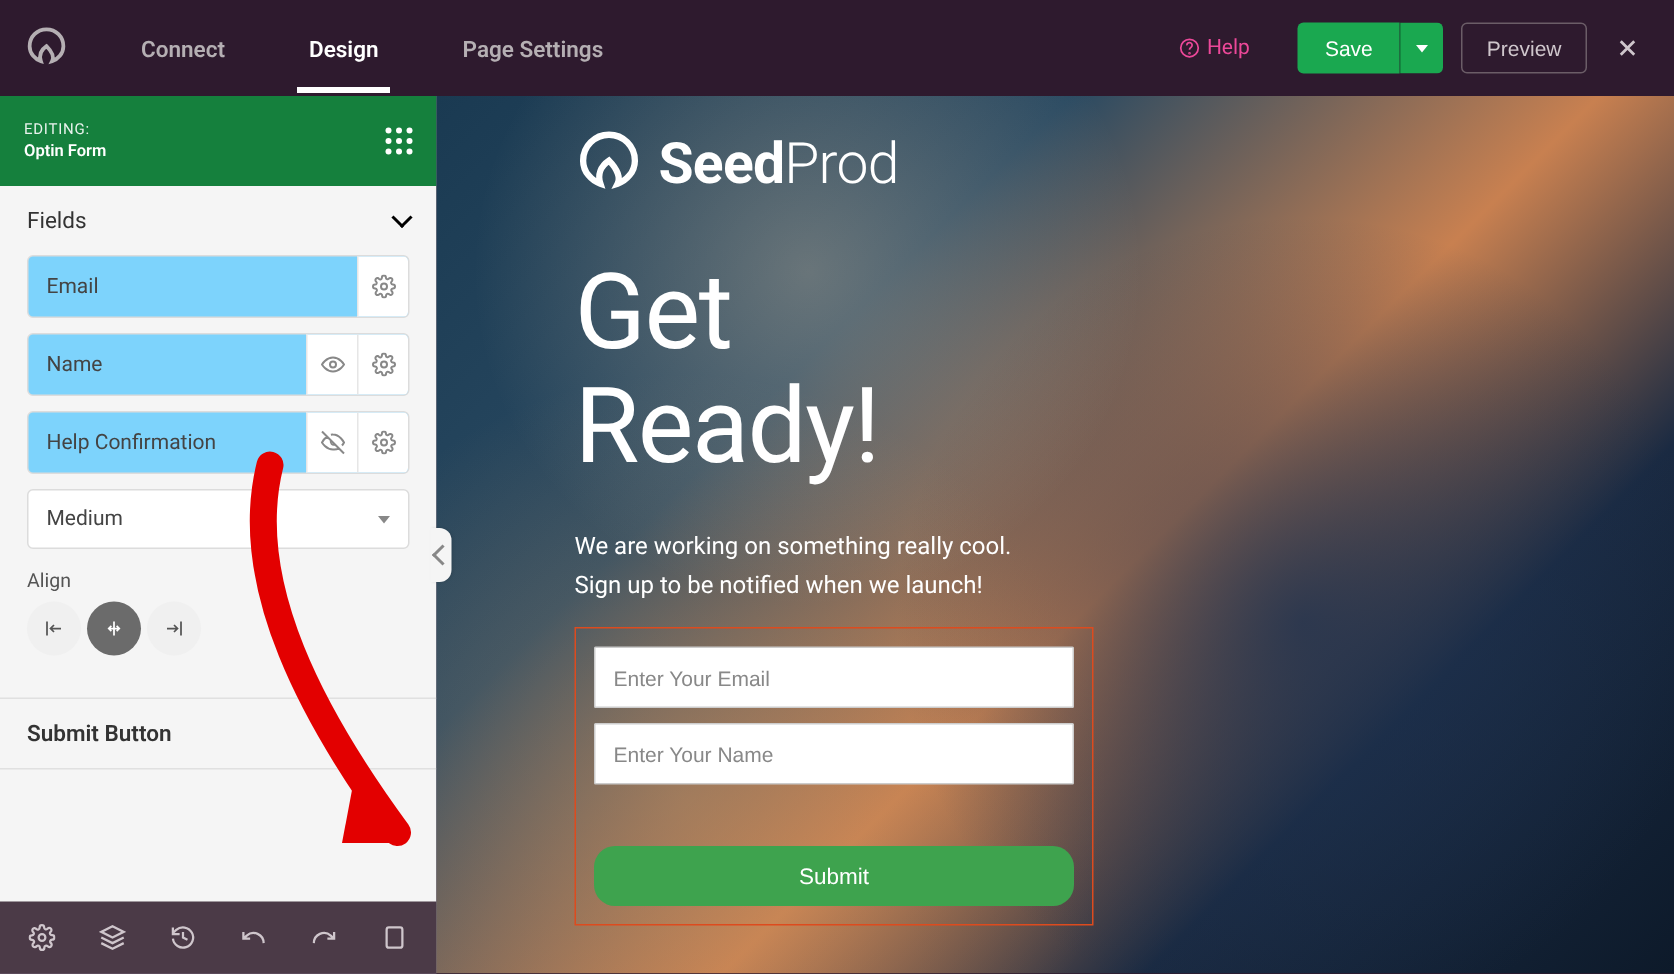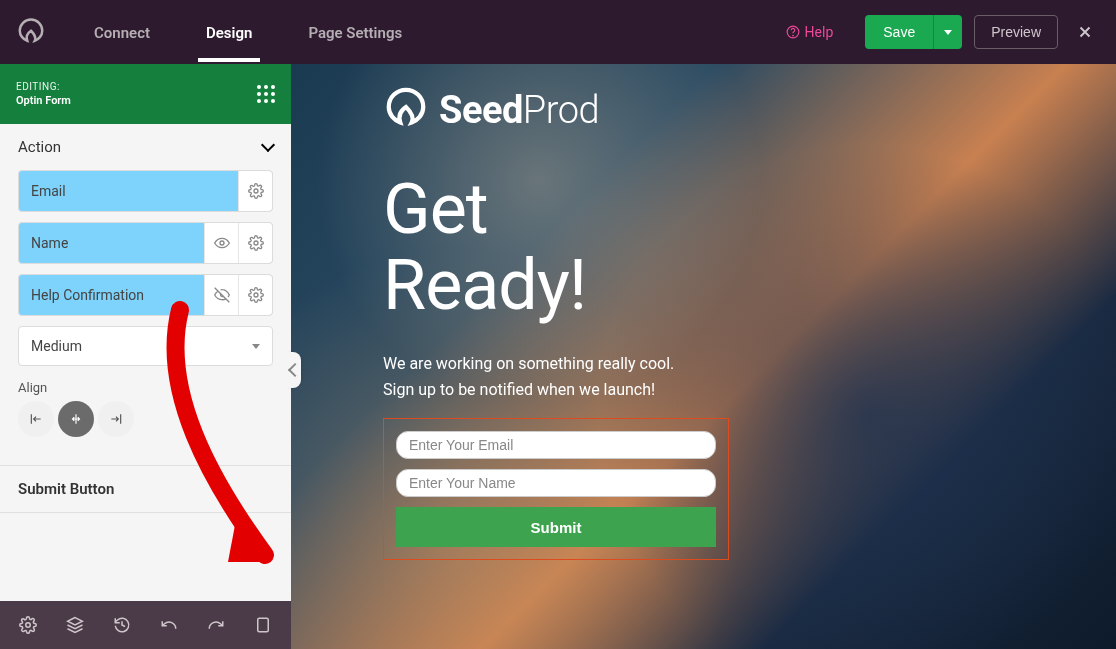"Action" span.title { text: Action -> Fields }
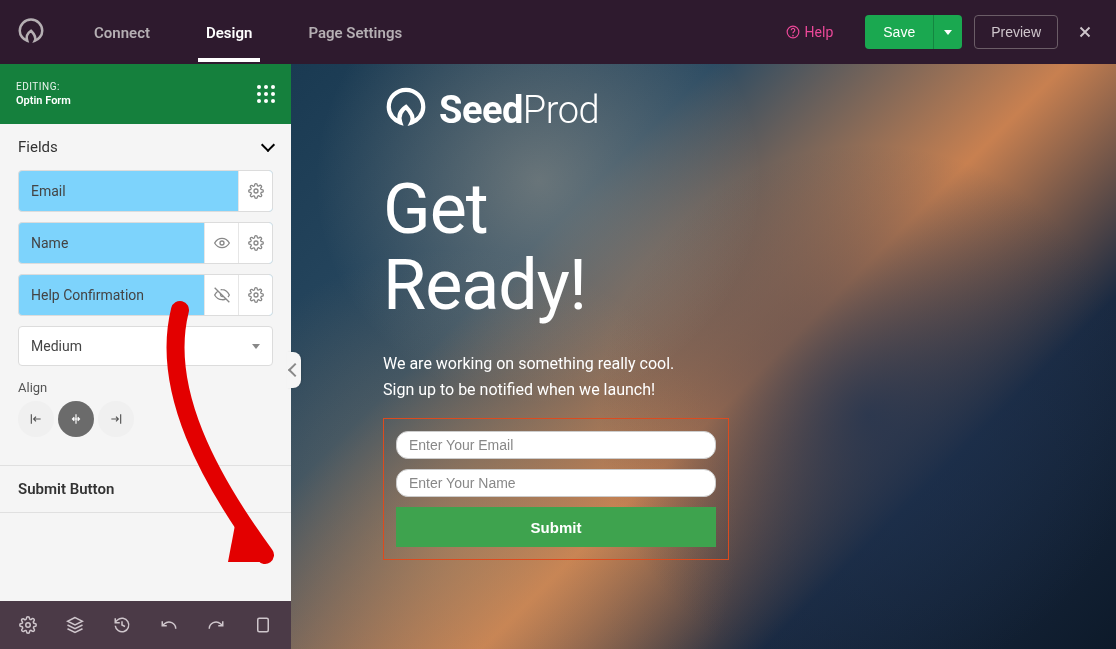"Enter Your Email" .form-input { border-radius: 12px -> 1px; height: 28px -> 41px }
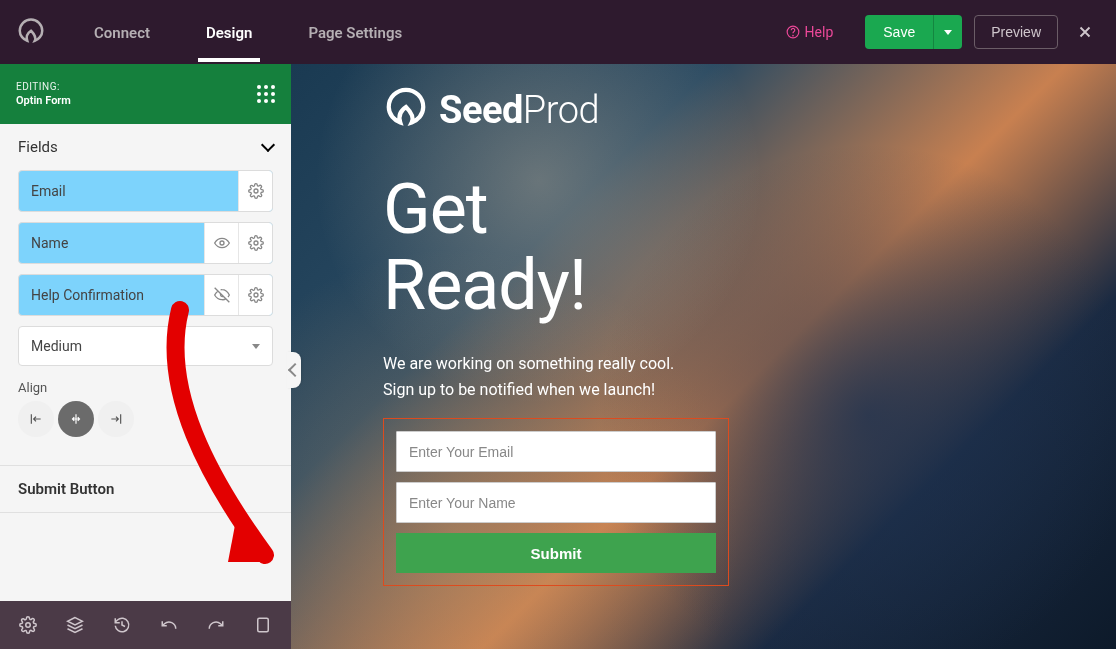"Submit" .form-submit { border-radius: 0 -> 14px; font-weight: 700 -> 400; margin-top: none -> 31px }
